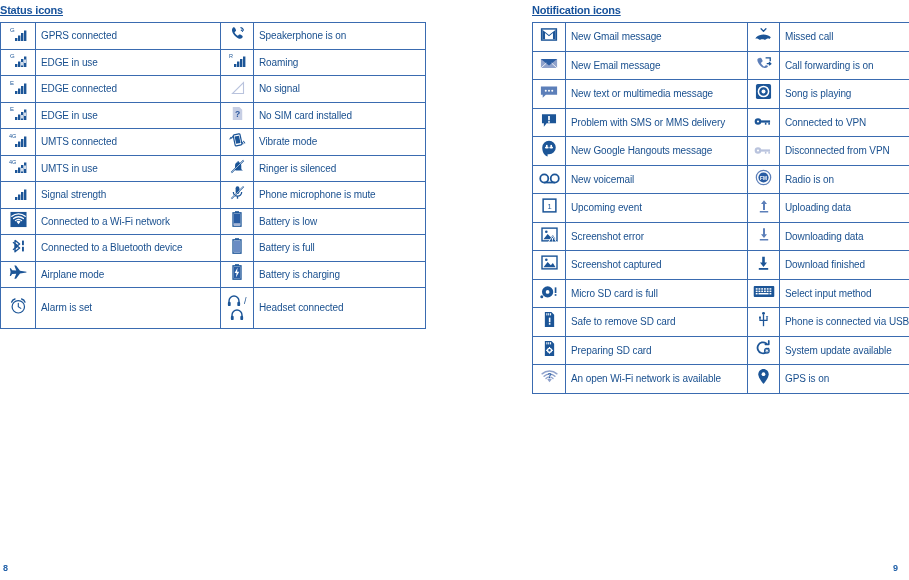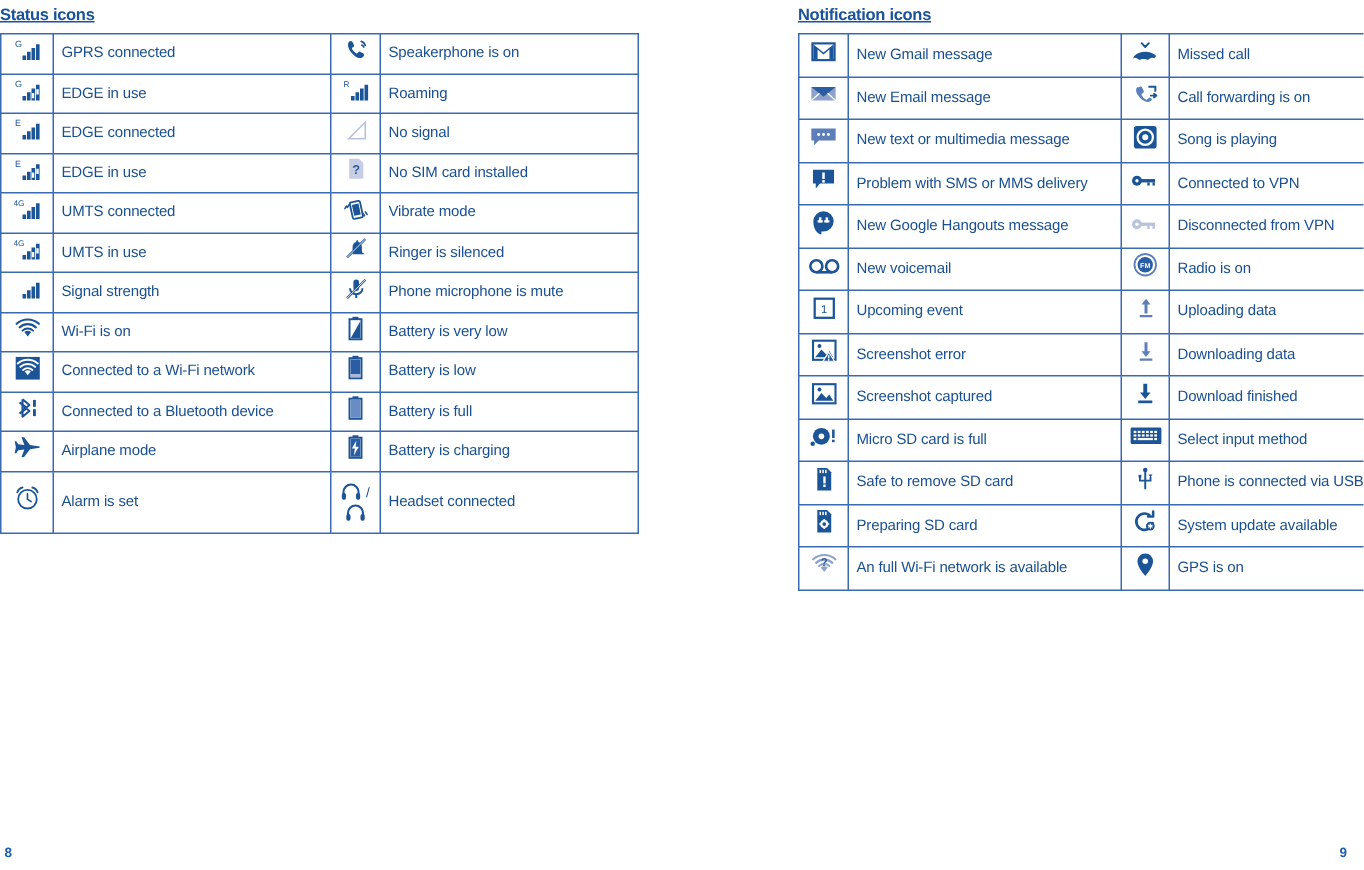"Wi-Fi is on" tr { html: <tr> <td> <span><svg> <path></path> <path></path> <path></path> <path></path> </svg></span> </td> <td>Wi-Fi is on</td> <td> <span><svg> <rect></rect> <rect></rect> <path></path> </svg></span> </td> <td>Battery is very low</td> </tr> -> none }
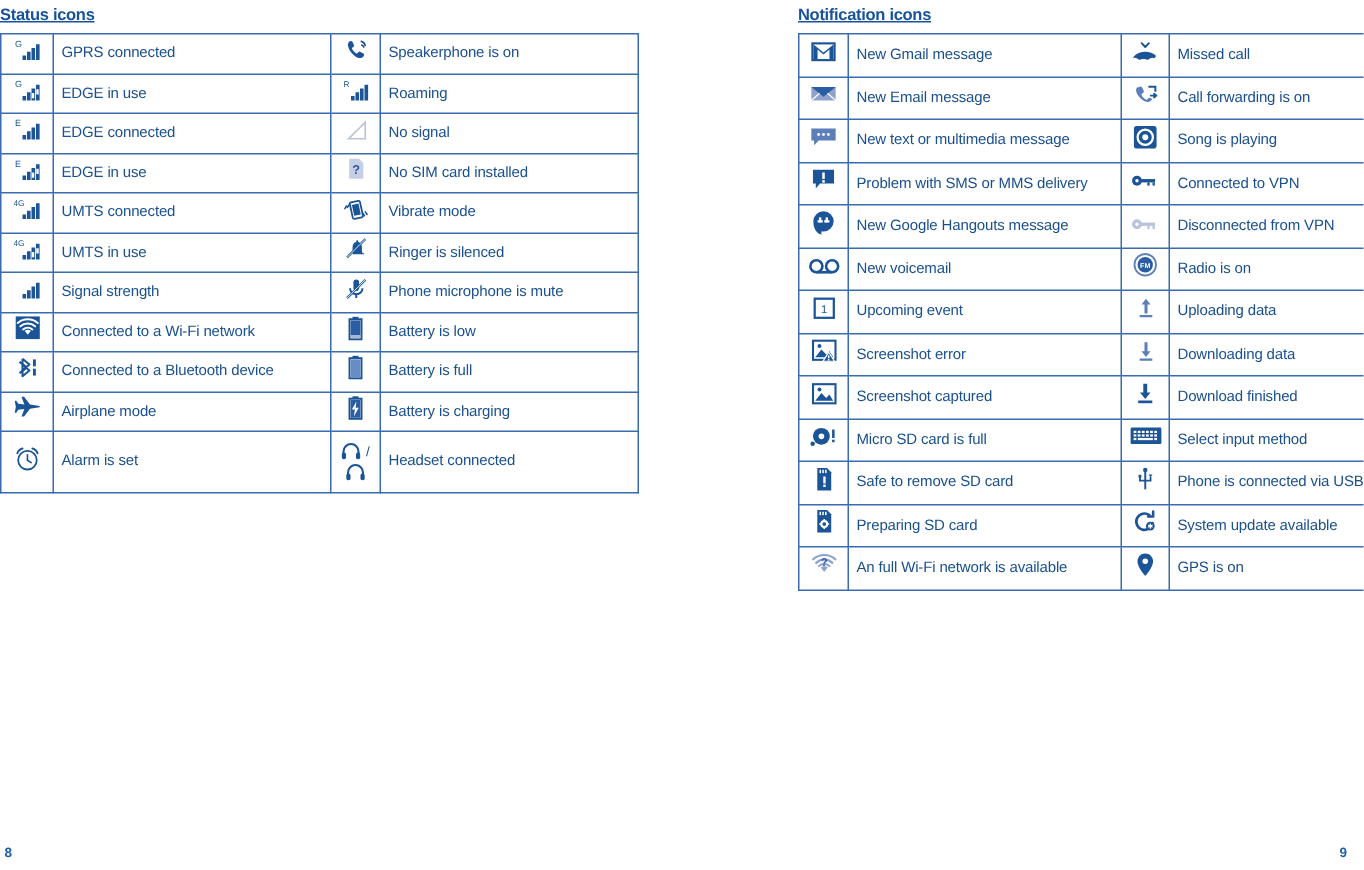"An full Wi-Fi network is" td.text-cell { text: full -> open }
